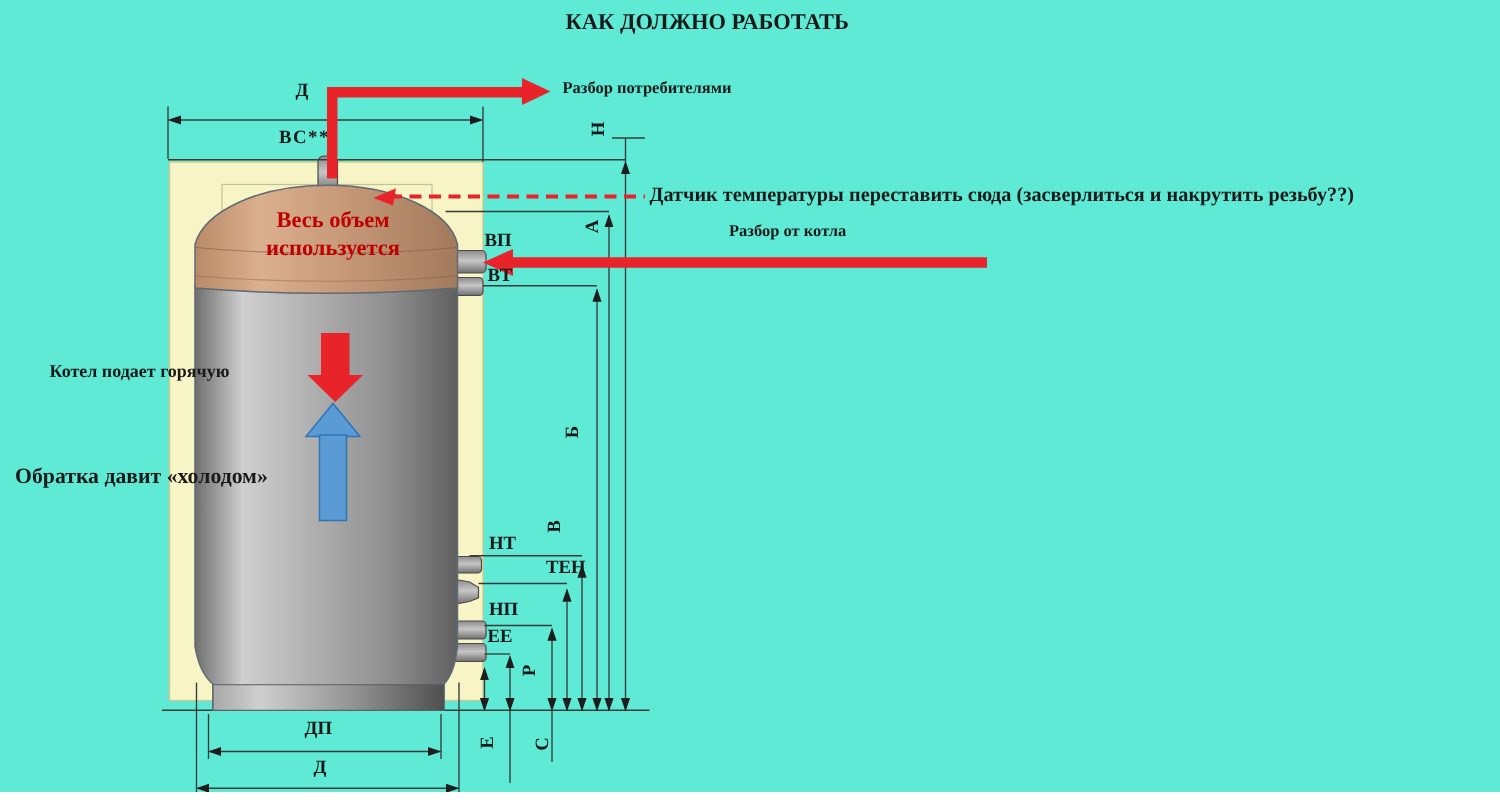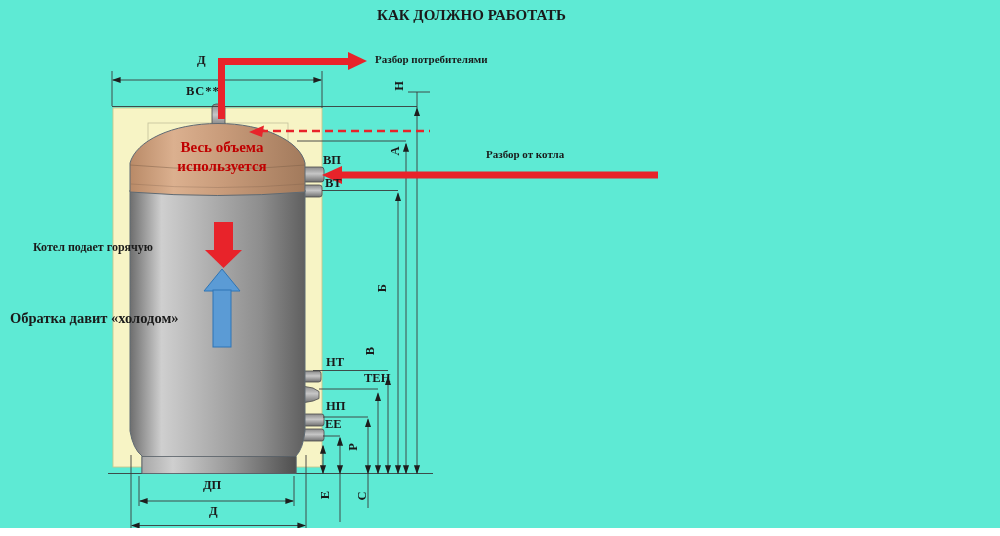"Датчик температуры переставить сюда" div.txt { html: none -> <div>Датчик температуры переставить сюда (засверлиться и накрутить резьбу??)</div> }
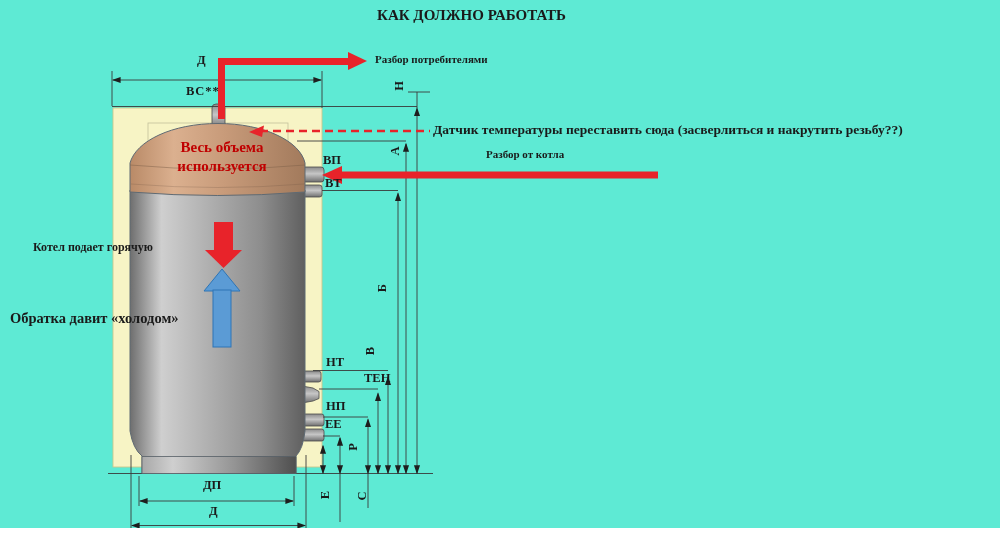"Весь объема используется" div.dome-txt { text: объема -> объем }
